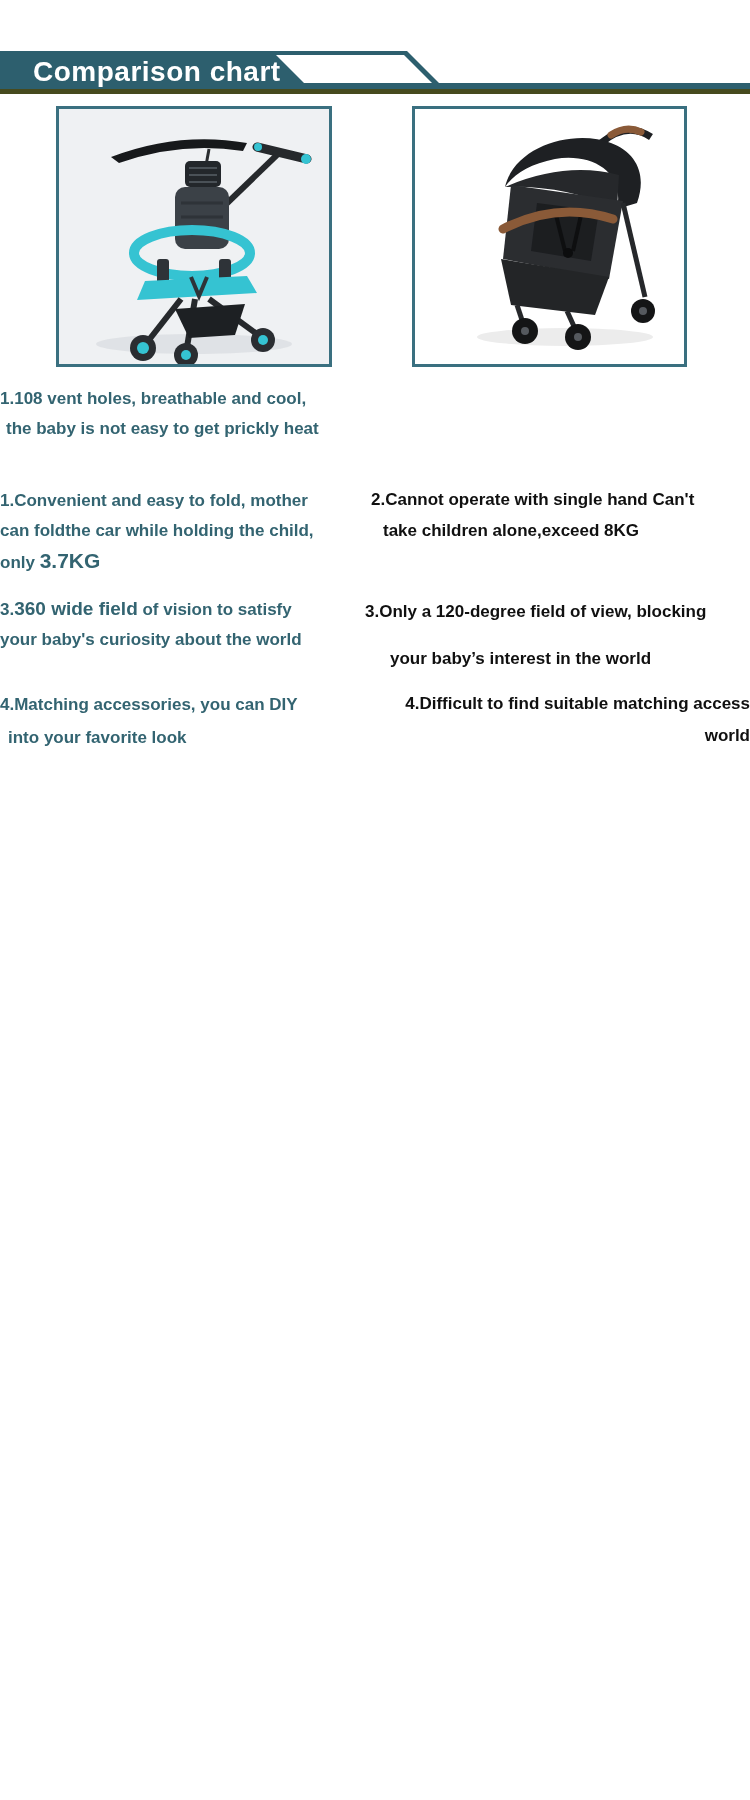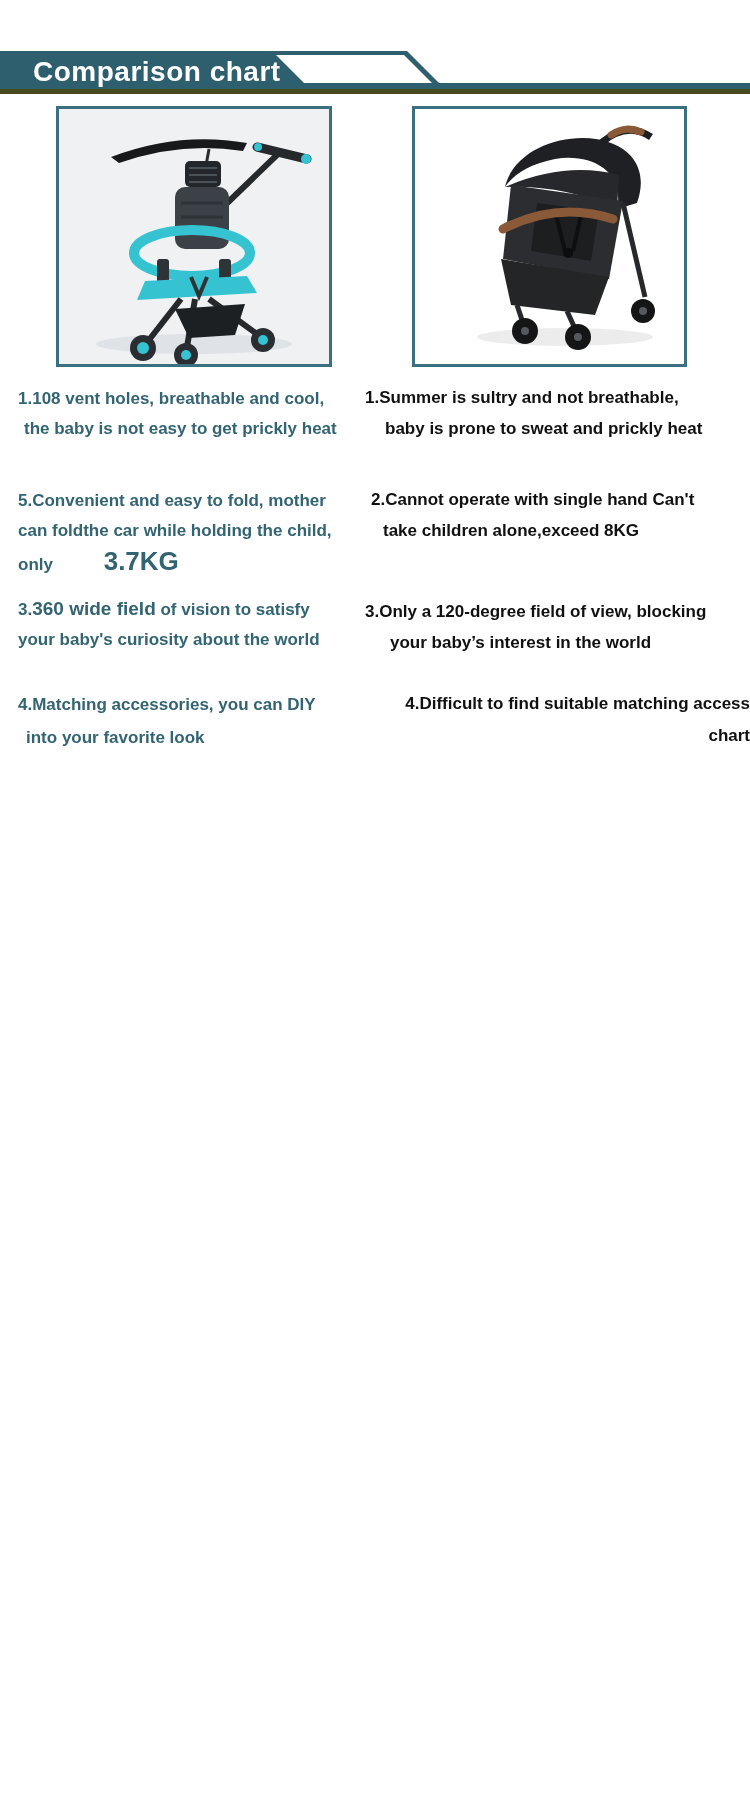"1.108 vent holes, breathable and" .pros-item { left: 18px -> 0 }
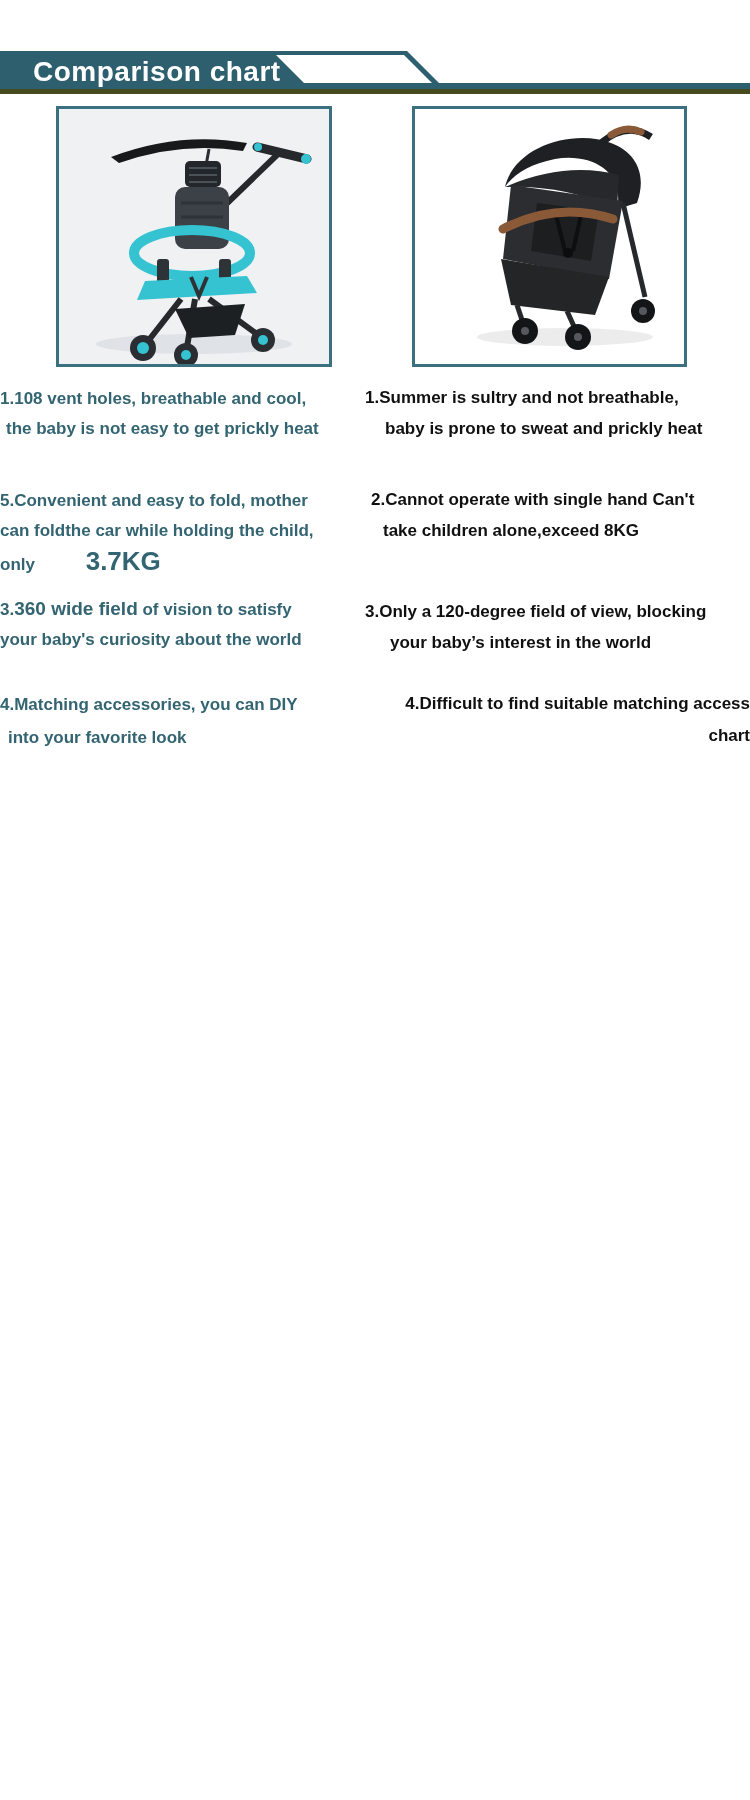"1.Summer is sultry and not" div.cons-item { html: <div> <div>1.Summer is sultry and not breathable,</div> <div>baby is prone to sweat and prickly heat</div> </div> -> none }
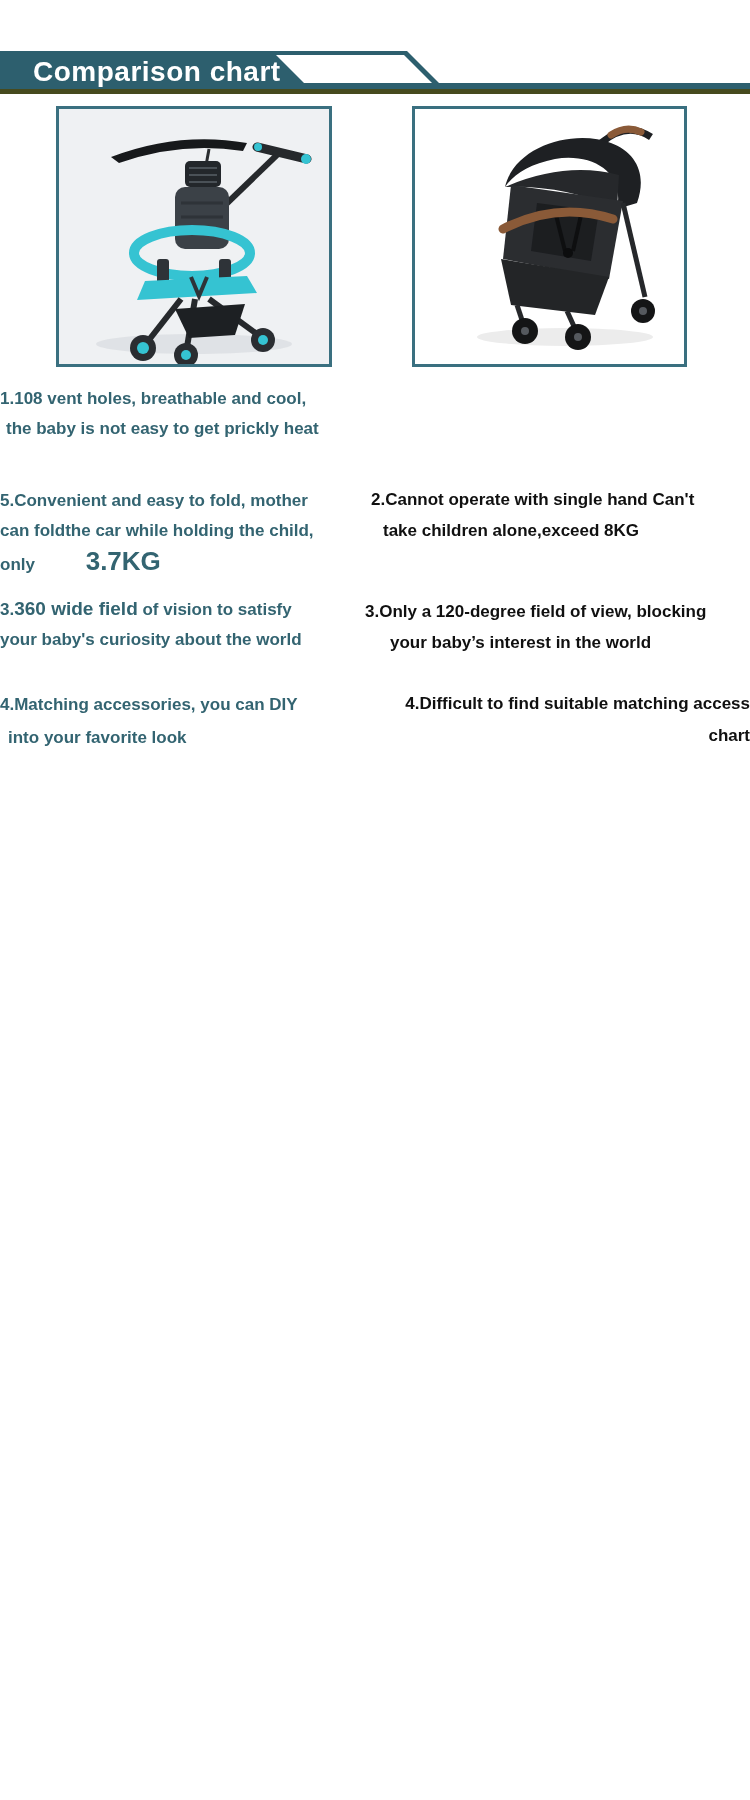"5.Convenient and easy to fold," div { text: 5.Convenient -> 1.Convenient }
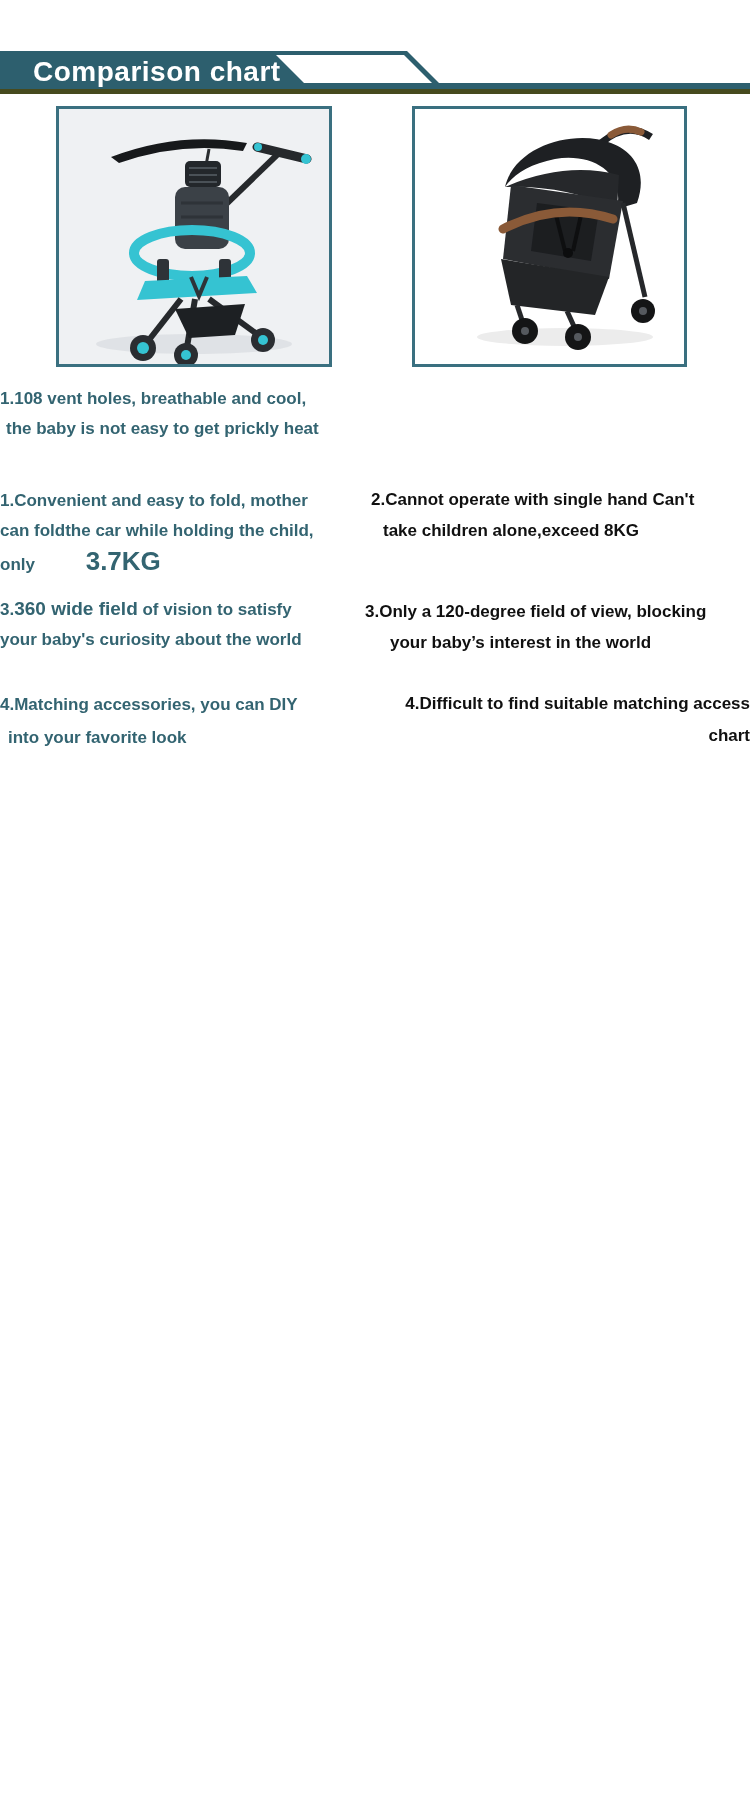"3.7KG" .big-kg { font-size: 26px -> 21px; margin-left: 46px -> none }
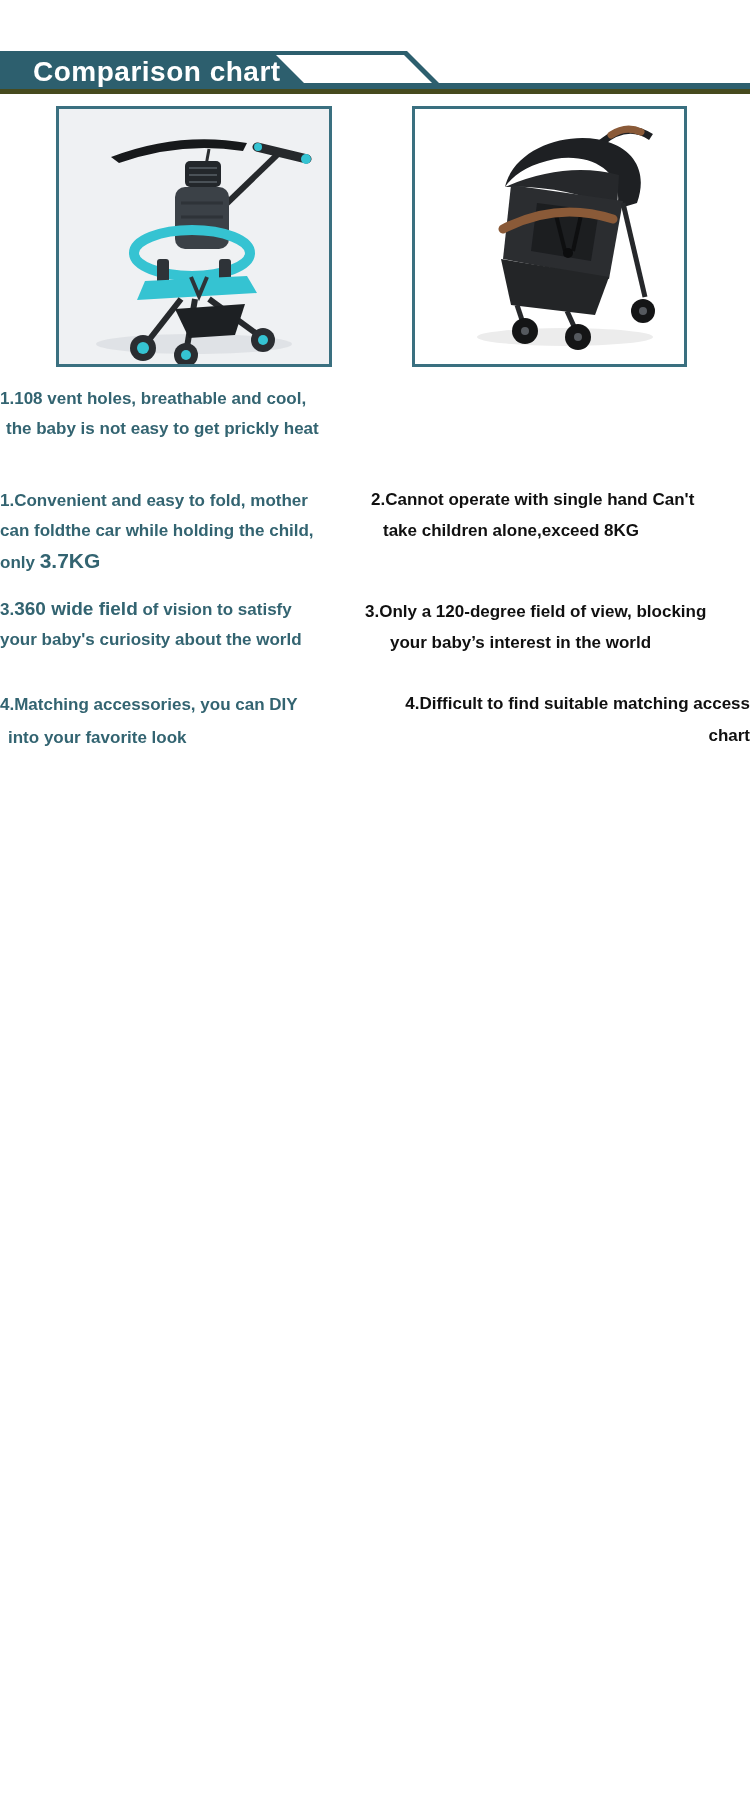"your baby’s interest in the" .ind25 { margin-top: none -> 16px }
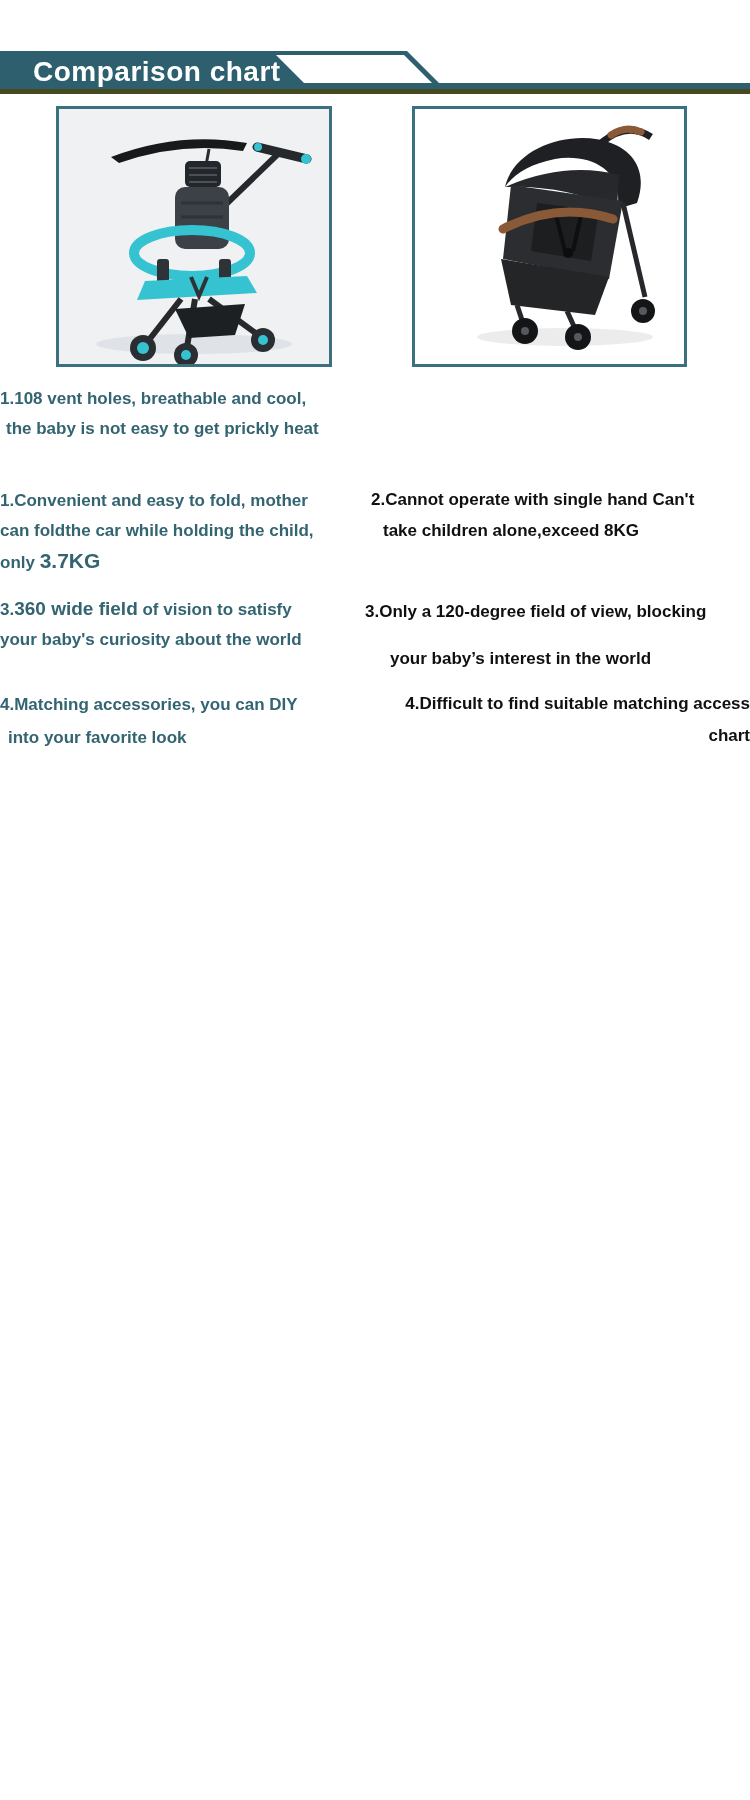"chart" div { text: chart -> world }
